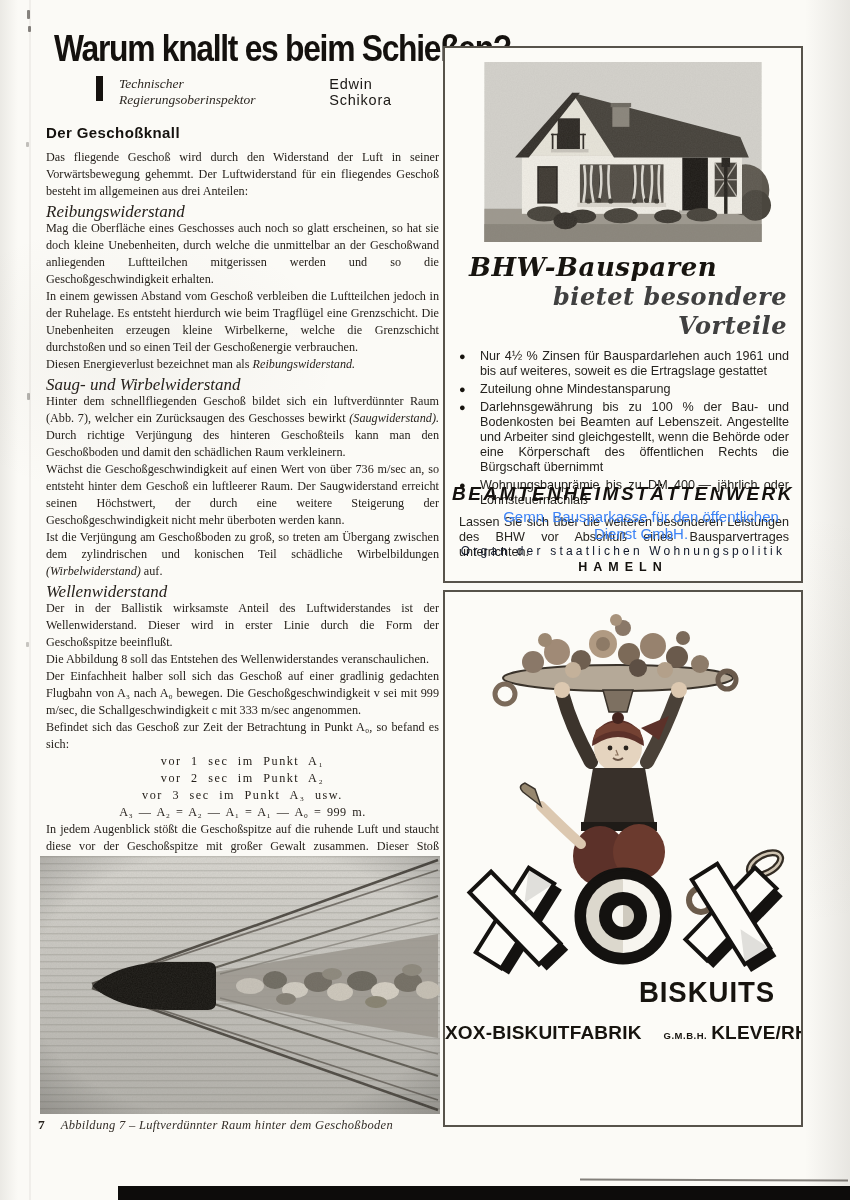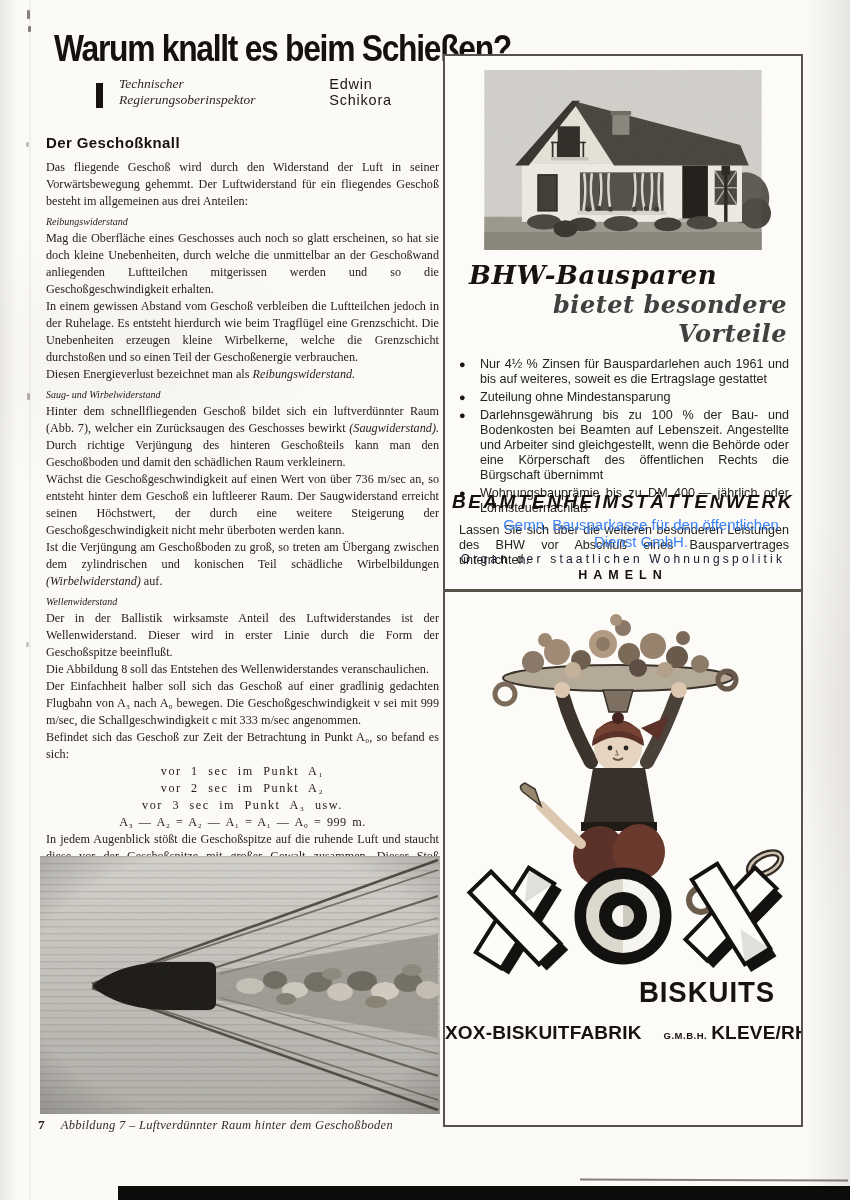"Technischer Regierungsoberinspektor" .byline { align-items: flex-end -> flex-start; margin: 2px 0 26px 50px -> 2px 0 16px 50px }
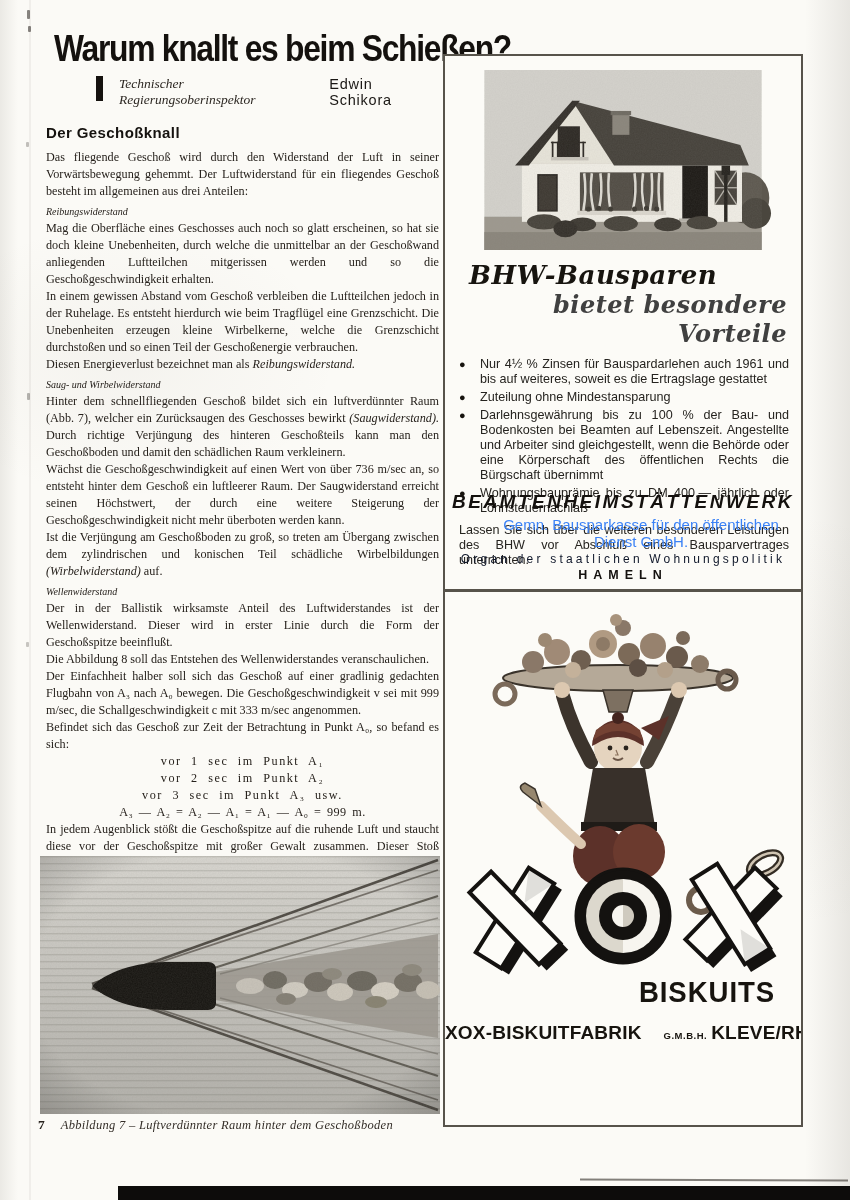"Reibungswiderstand" .subhead { font-size: 10px -> 17px }
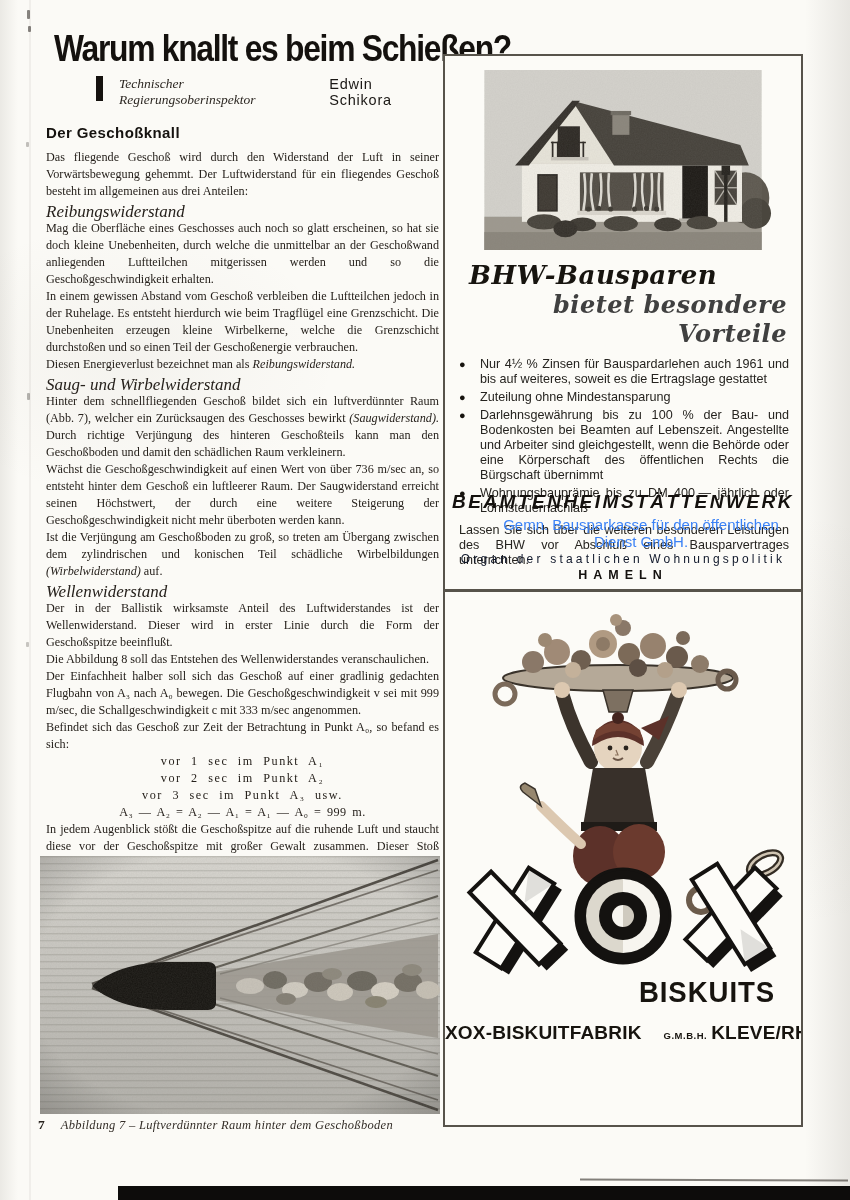"BHW-Bausparen" .bhw-ad { top: 54px -> 46px }
